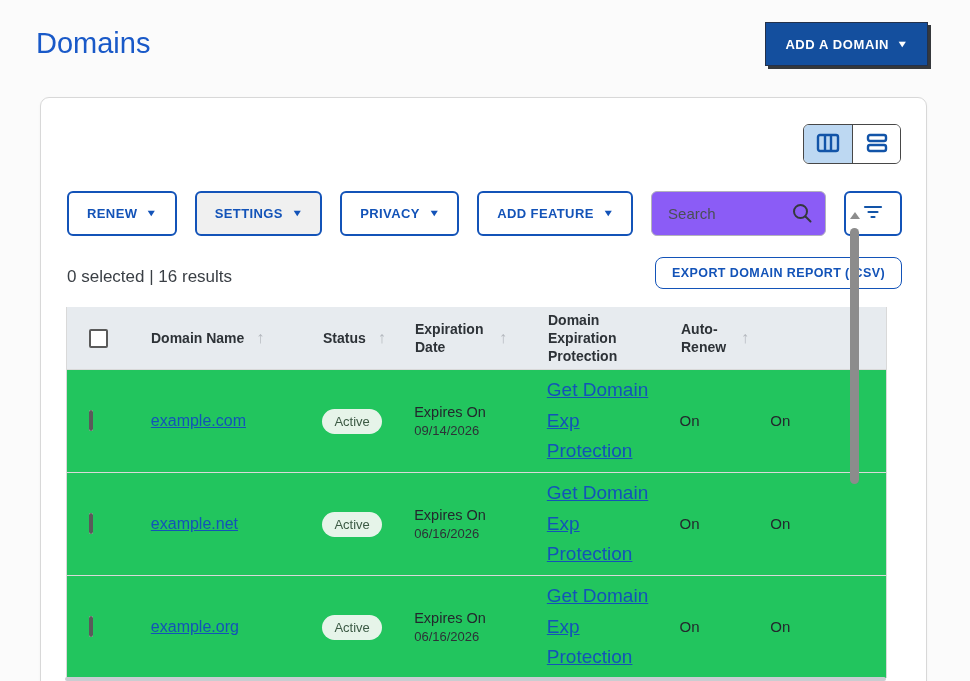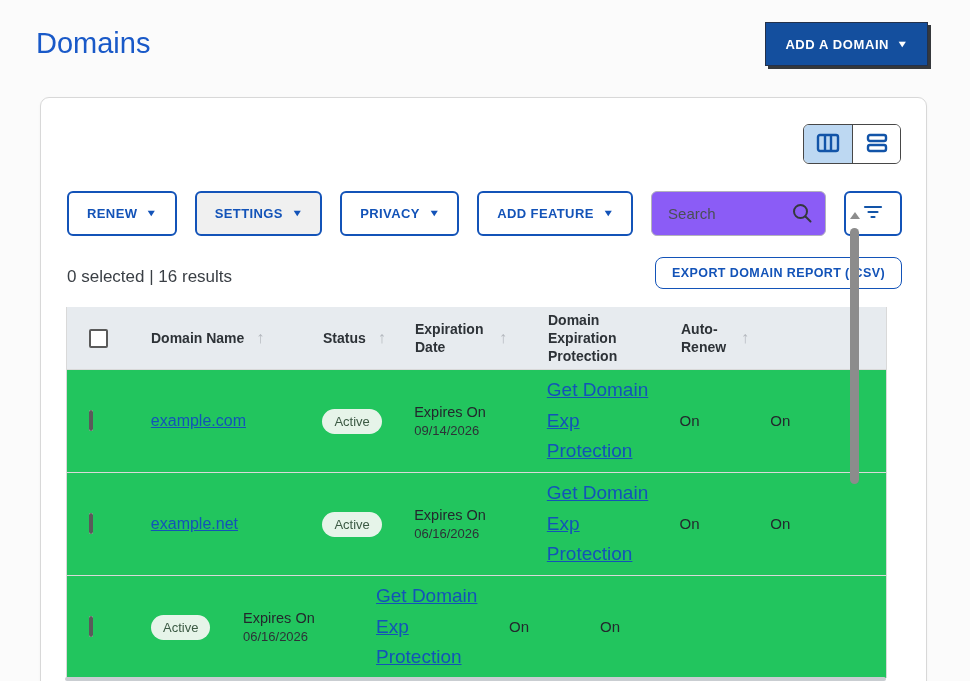"example.org" div.c1 { html: none -> <div><a>example.org</a></div> }
